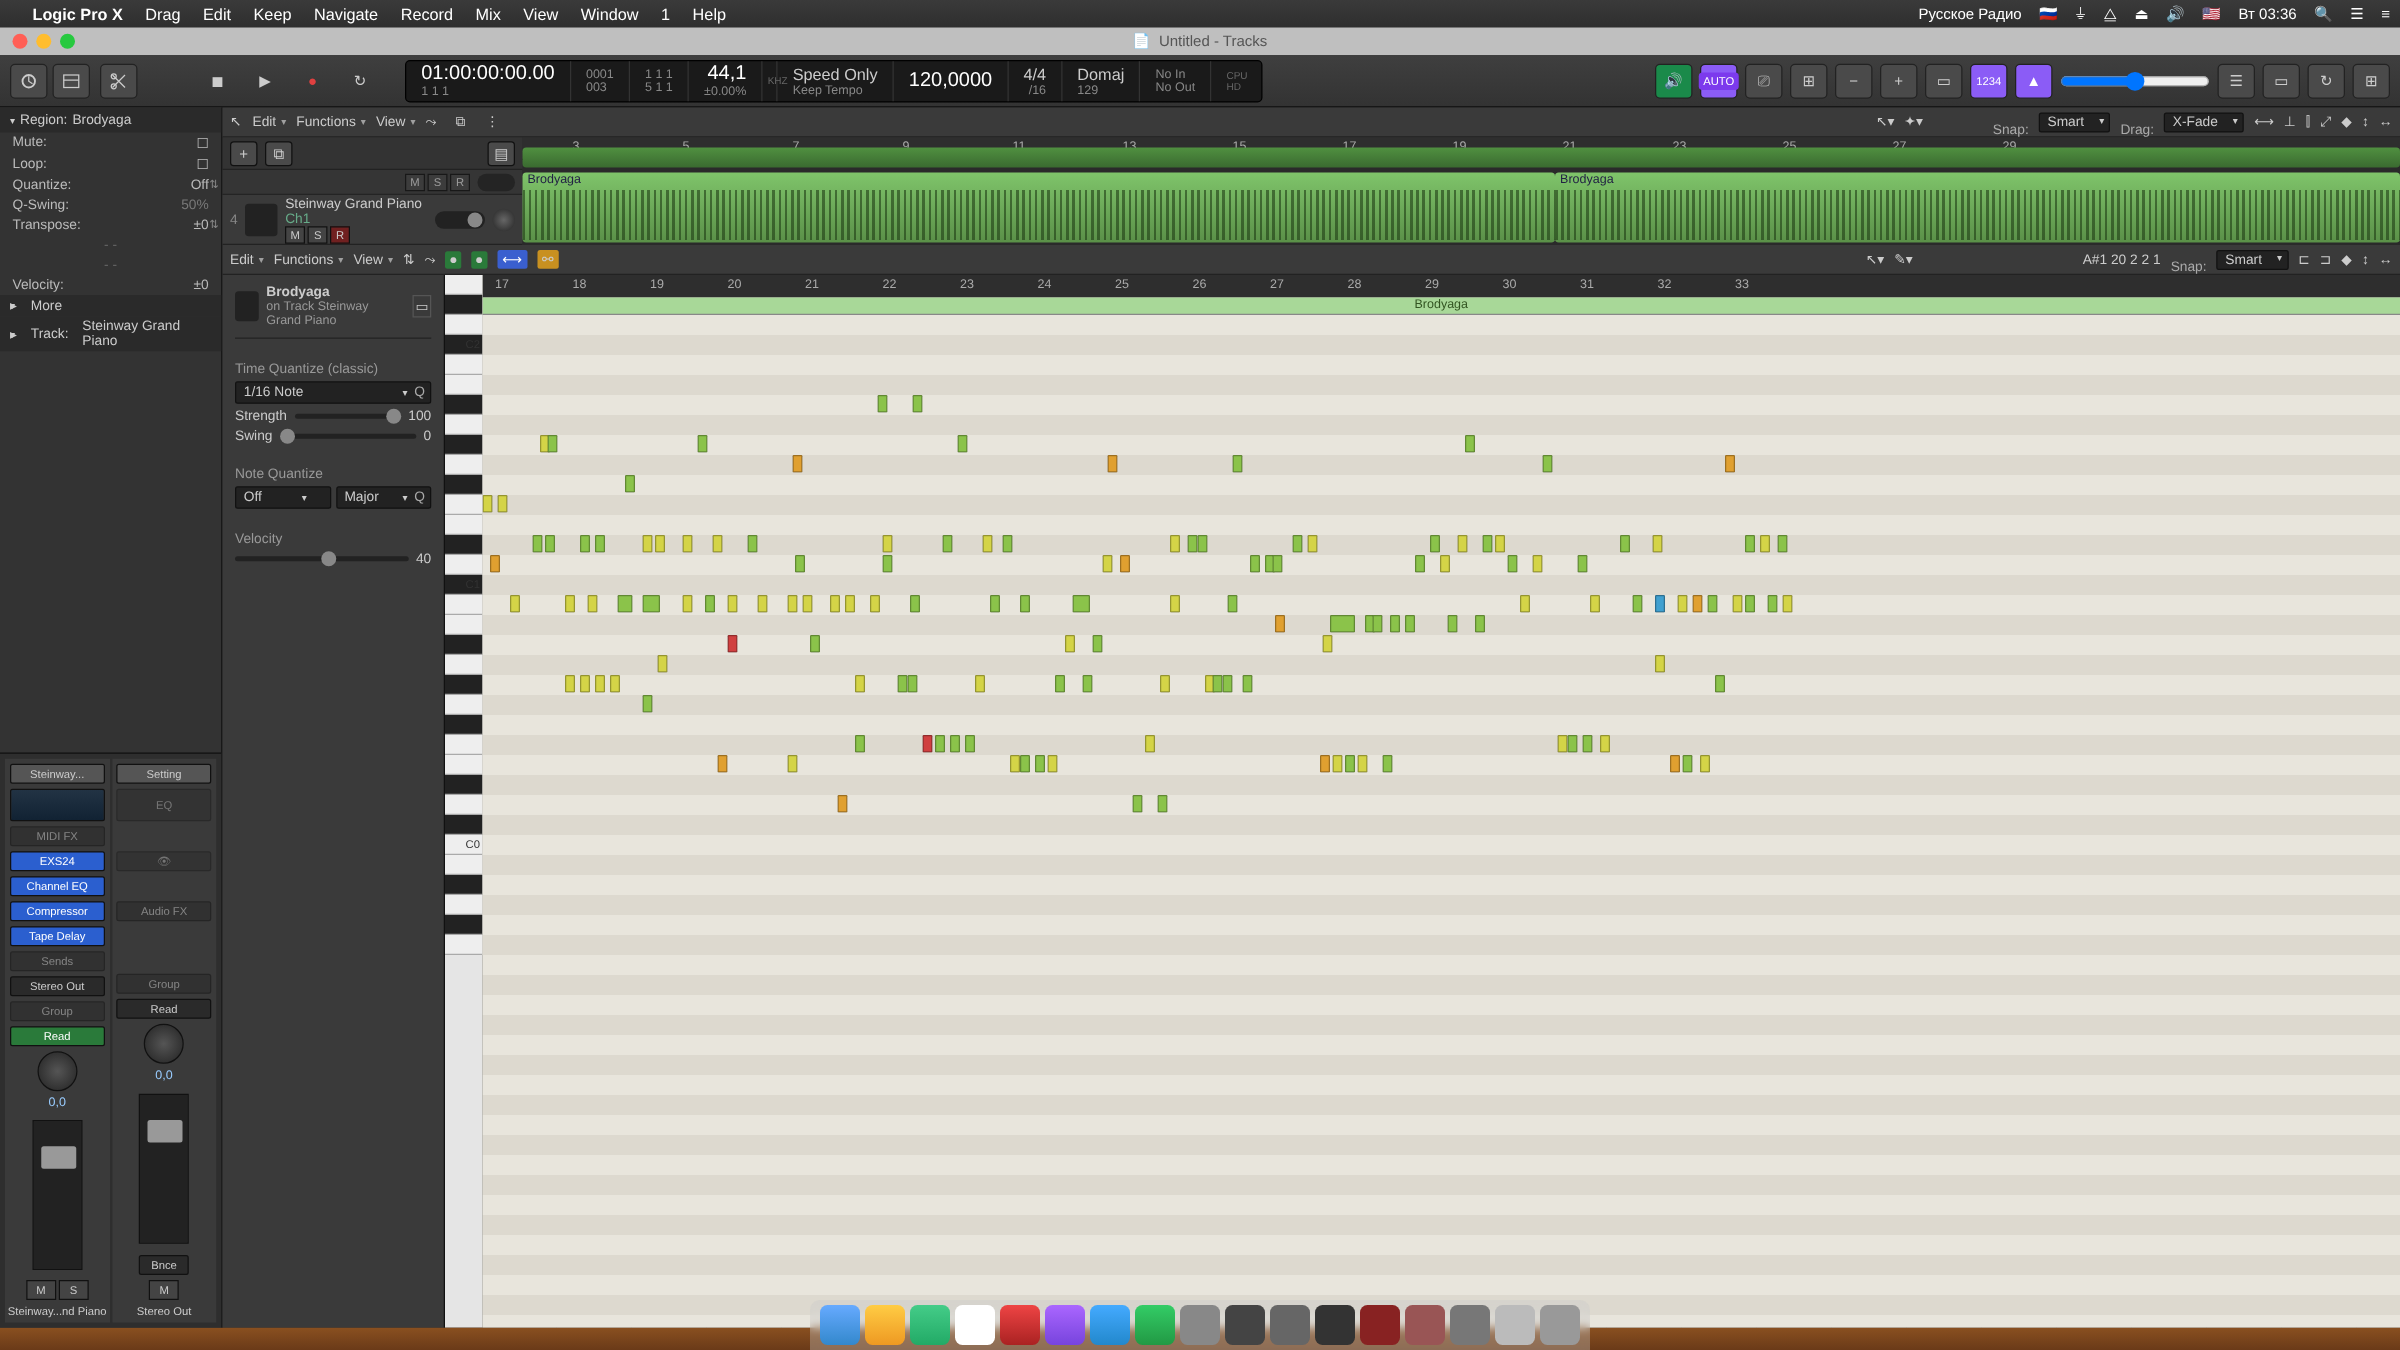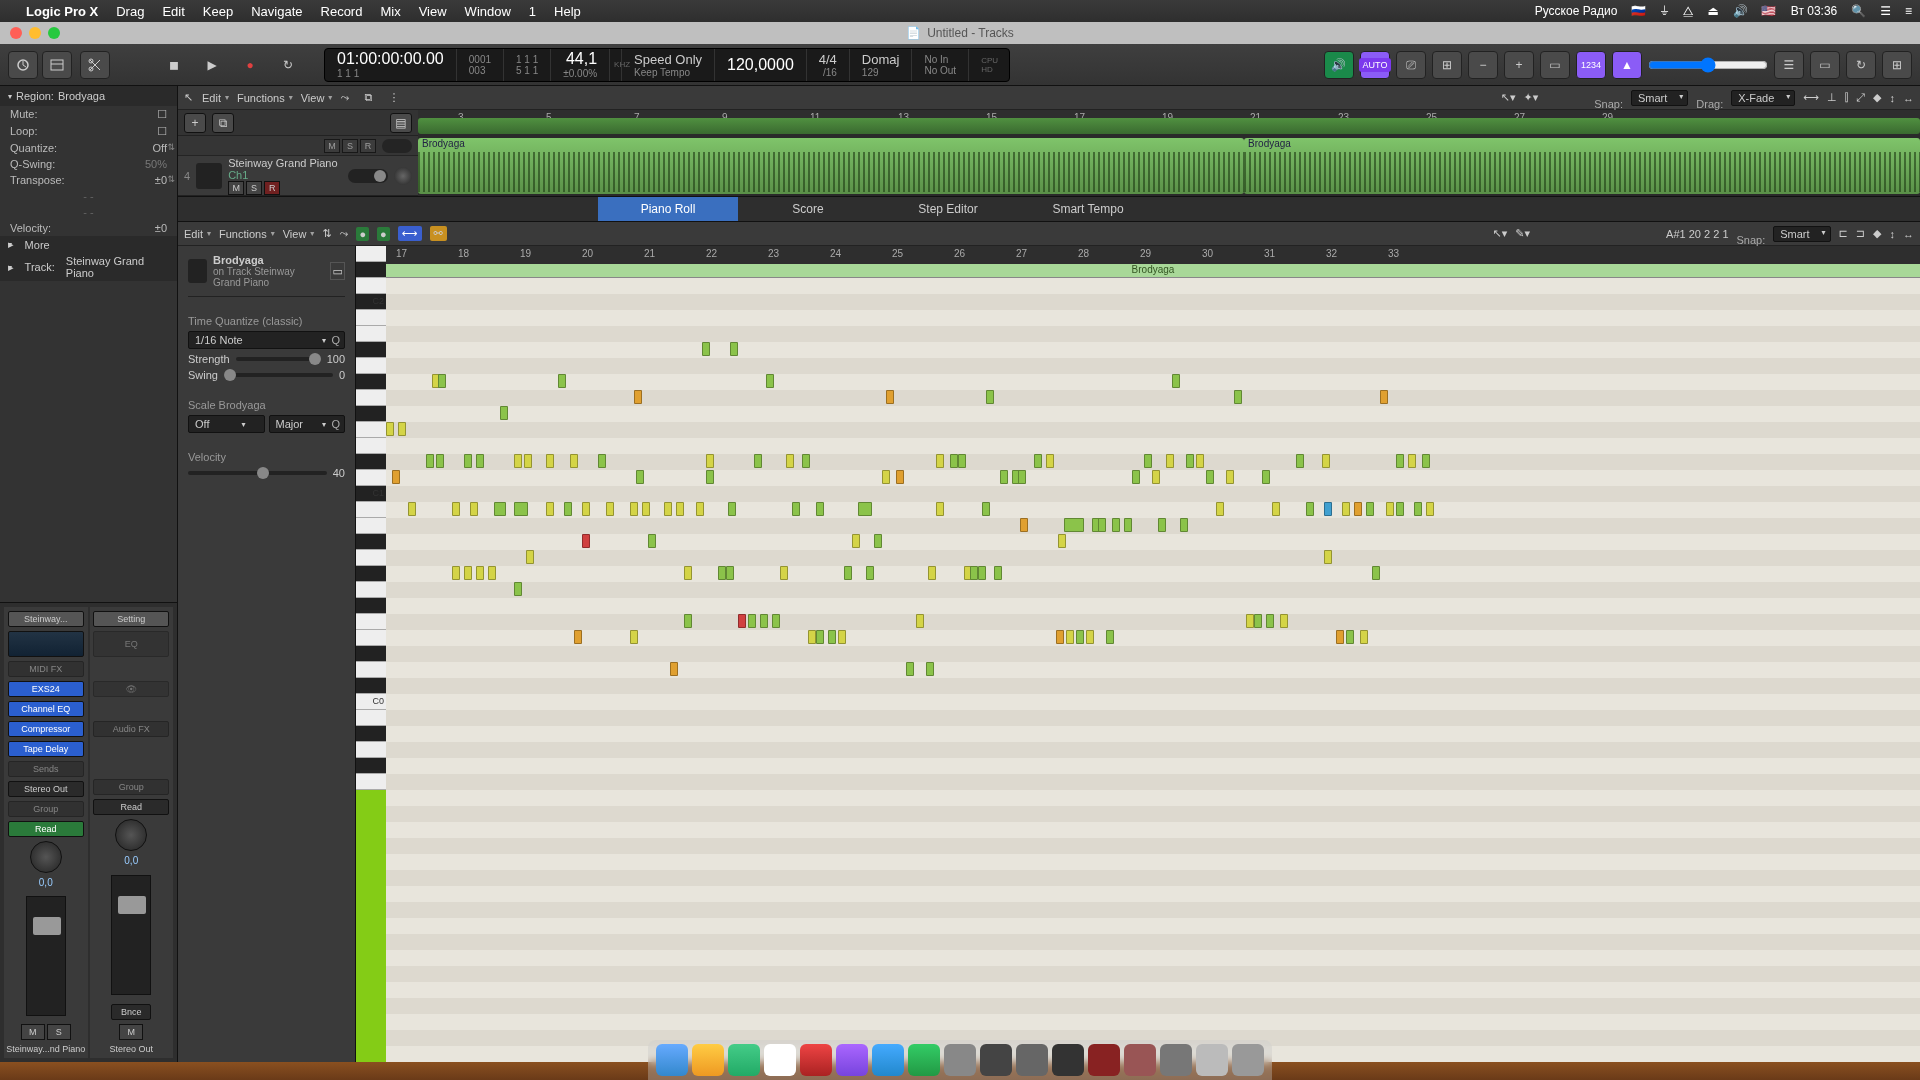"Piano Roll" div.editor-tabs { html: <div> <div> <div>Piano Roll</div> <div>Score</div> <div>Step Editor</div> <div>Smart Tempo</div> </div> </div> -> none }
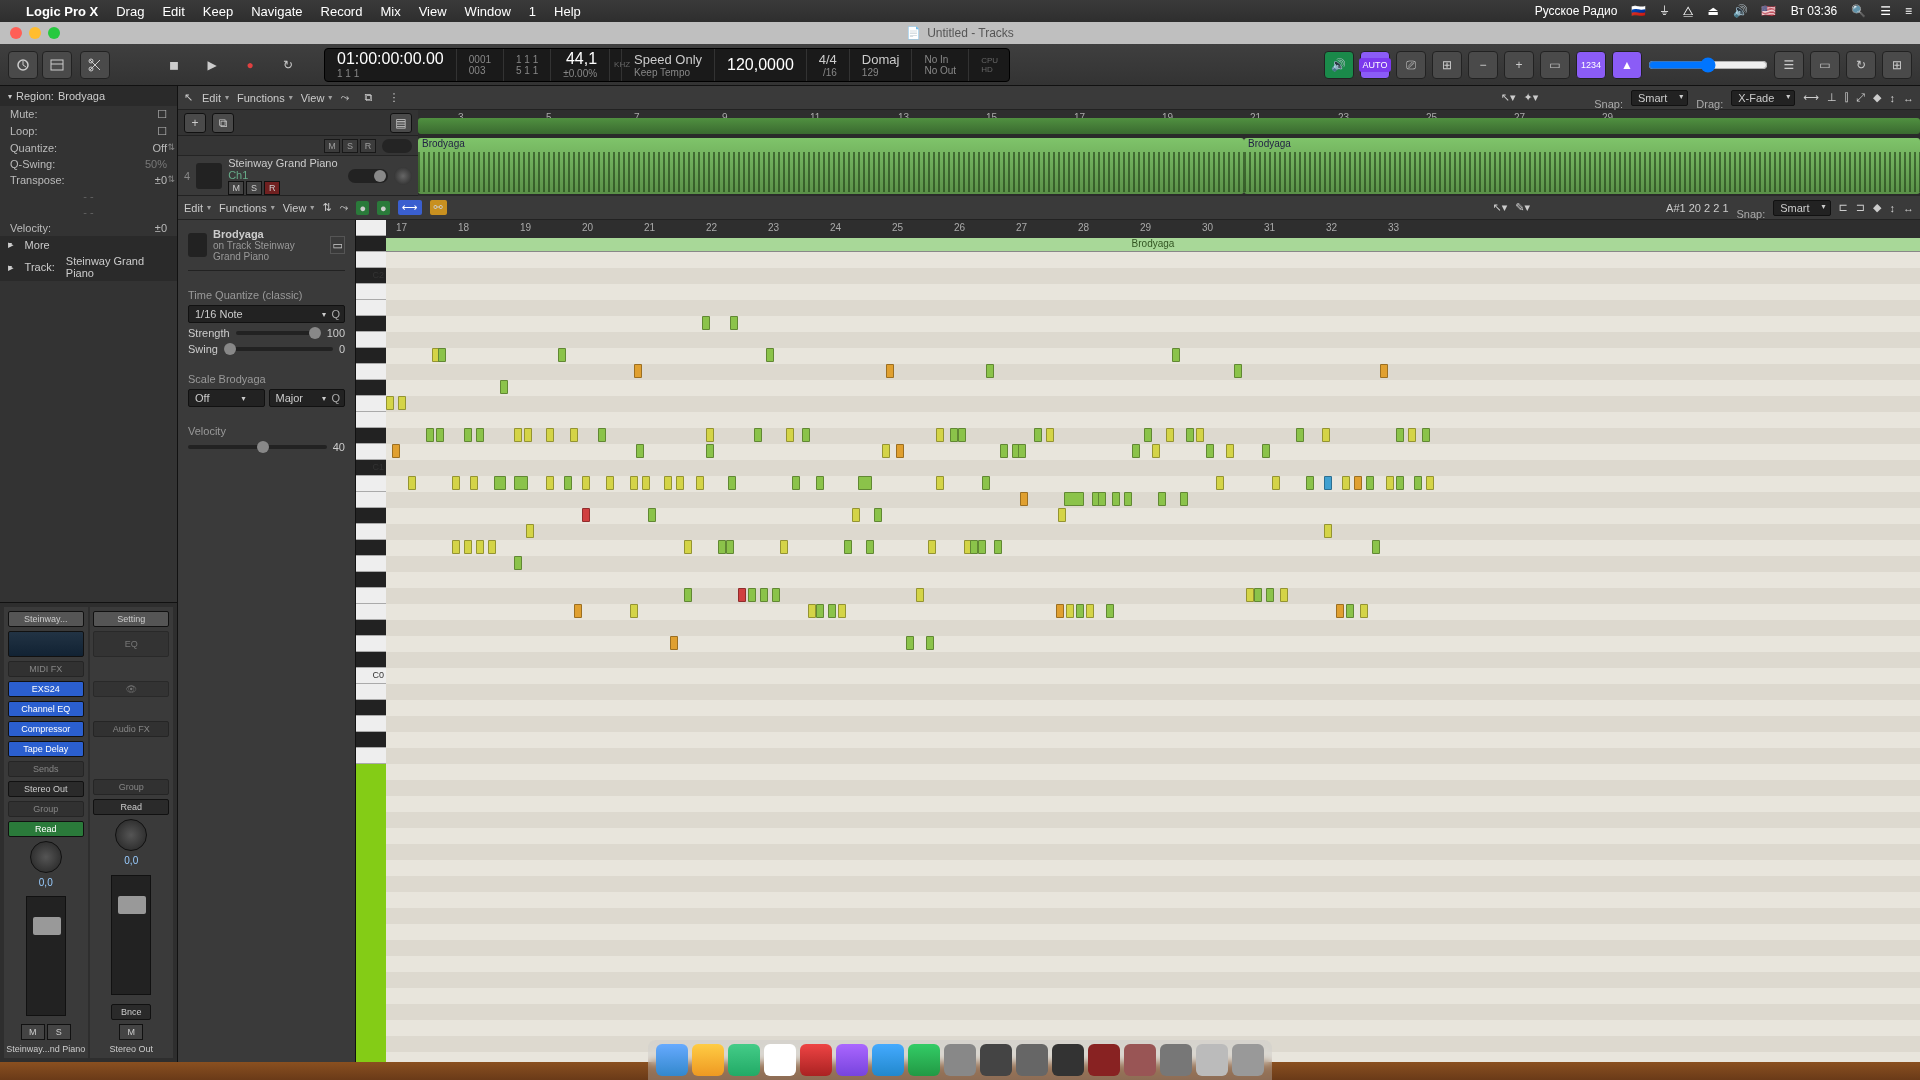"Scale Brodyaga" div.pr-section-label { text: Scale Brodyaga -> Note Quantize }
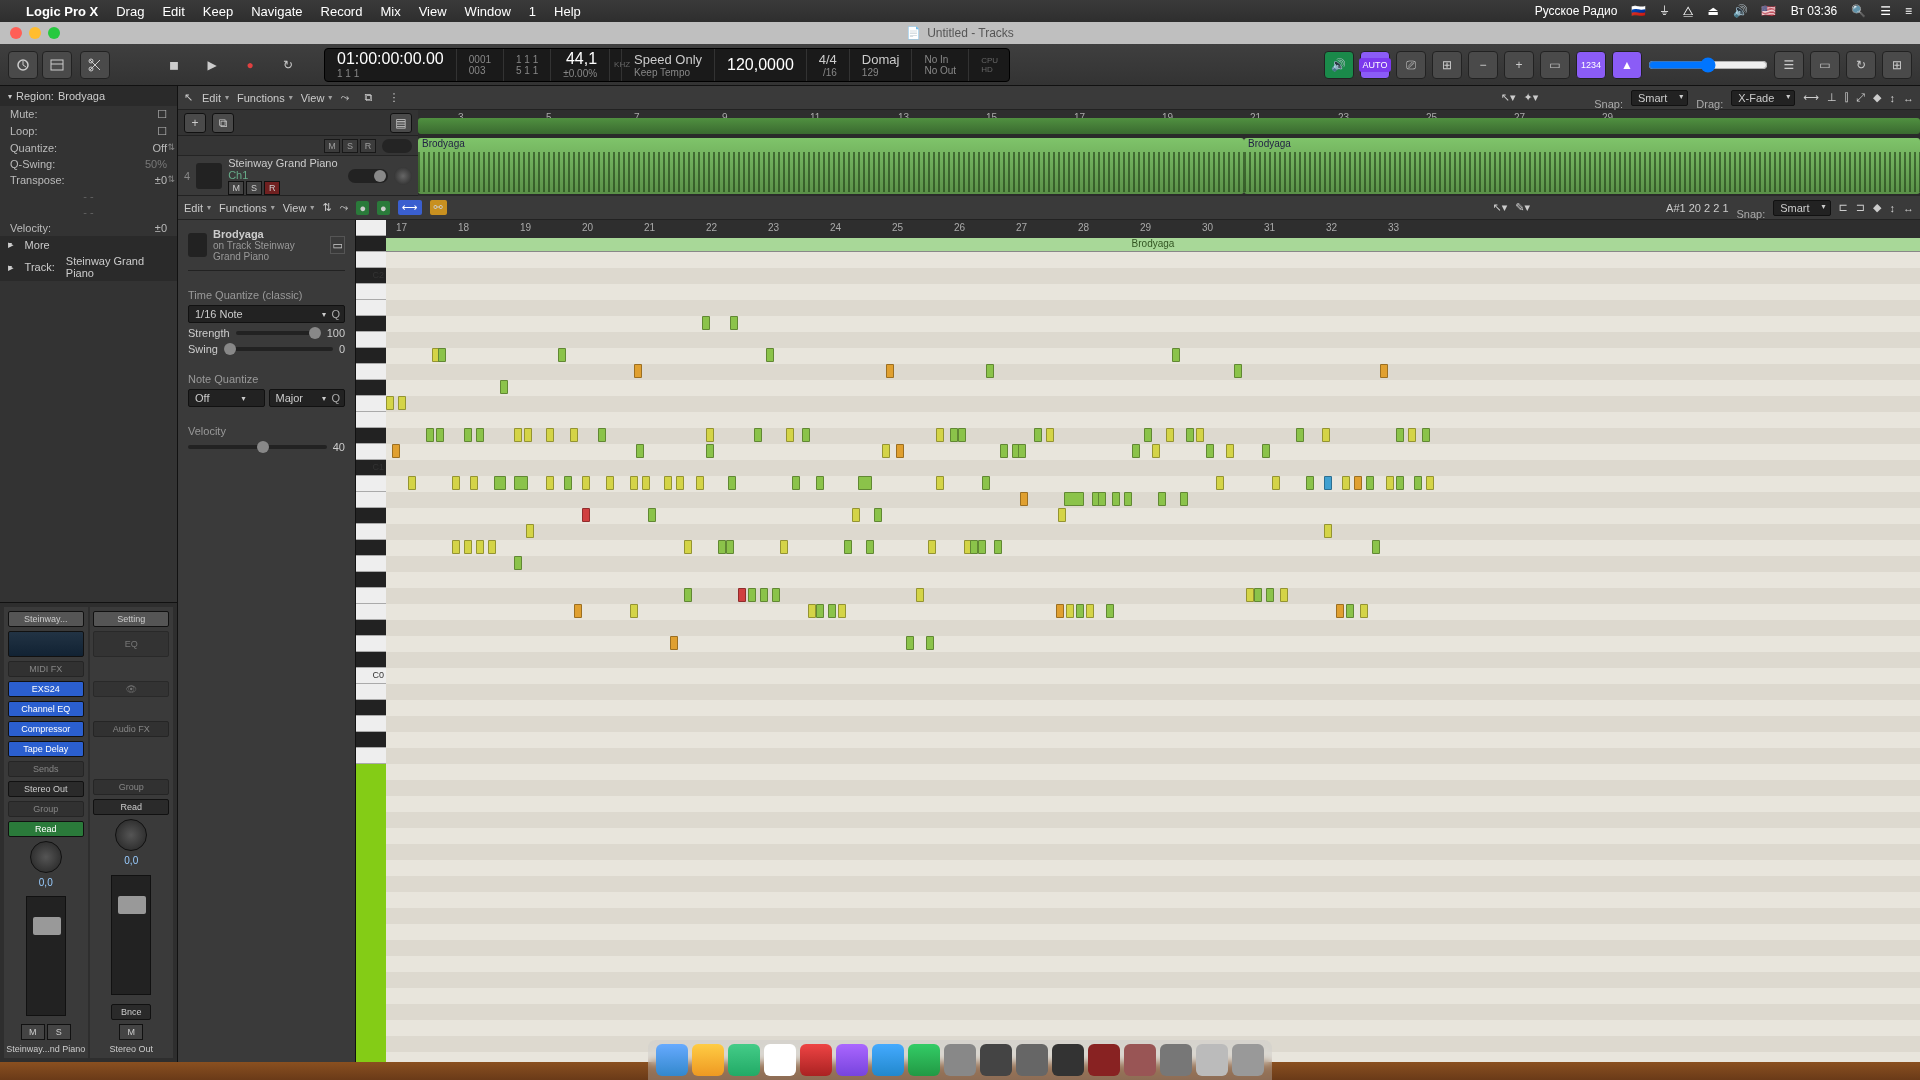"C0" .piano-keys { background: #84cc16 -> #e5e5e5 }
